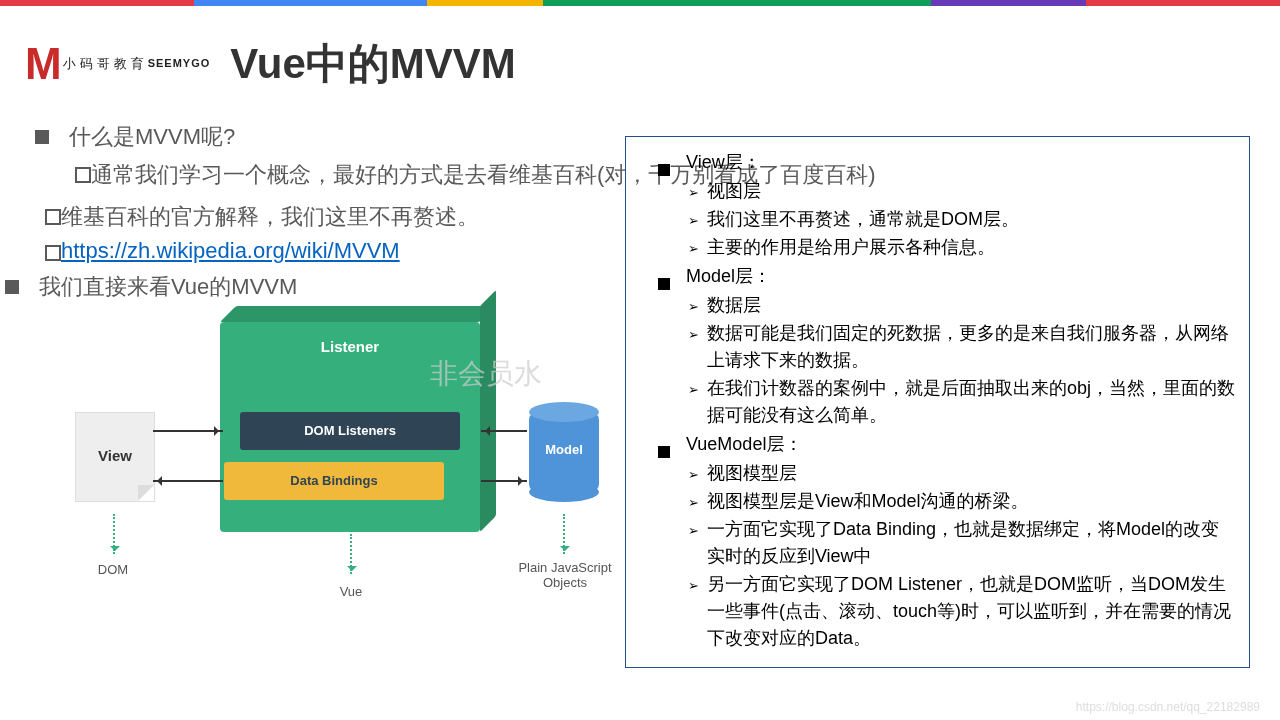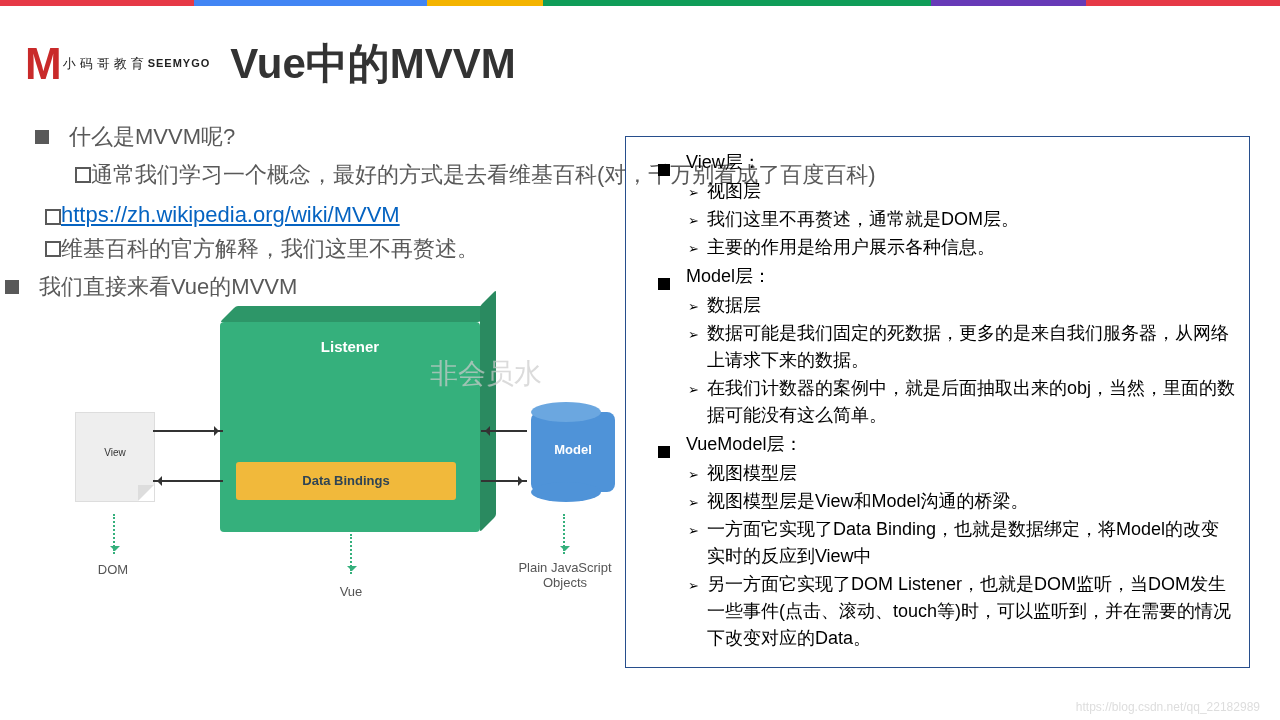"https://zh.wikipedia.org/wiki/MVVM" div.lv2 { order: before "维基百科的官方解释，我们这里不再赘述。" -> after "维基百科的官方解释，我们这里不再赘述。" }
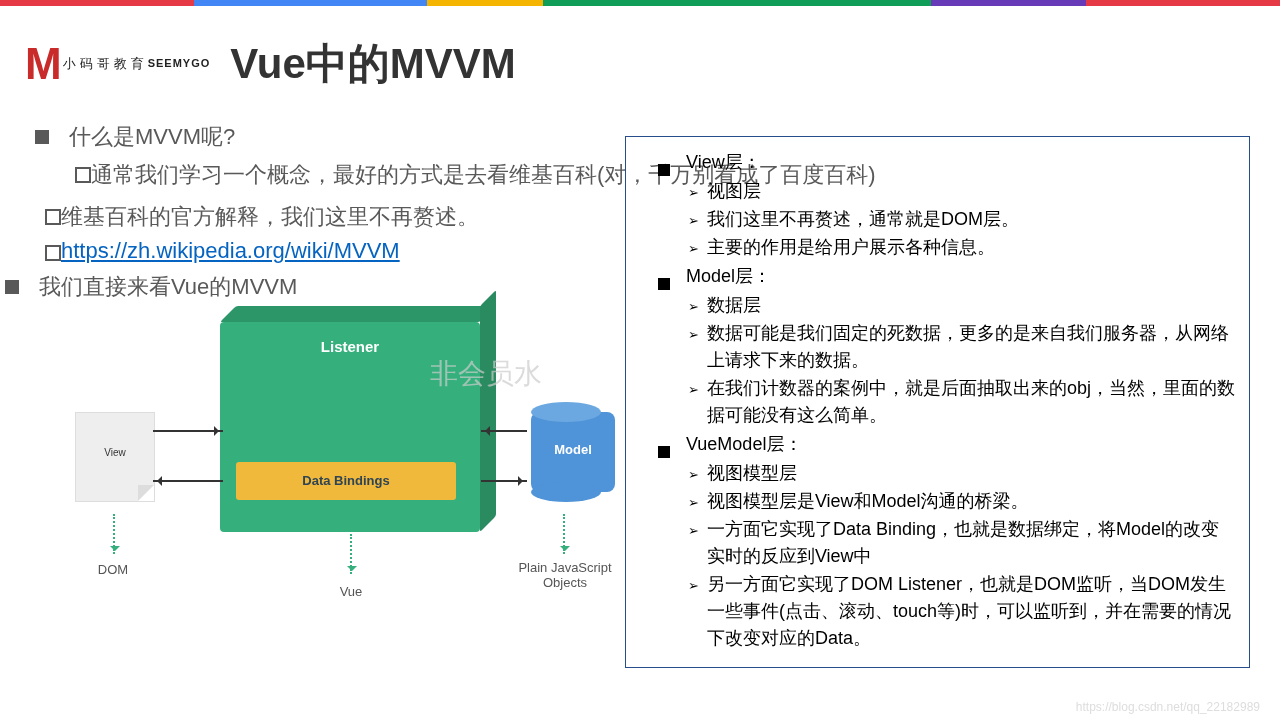"DOM Listeners" div.dom-l { html: none -> <div>DOM Listeners</div> }
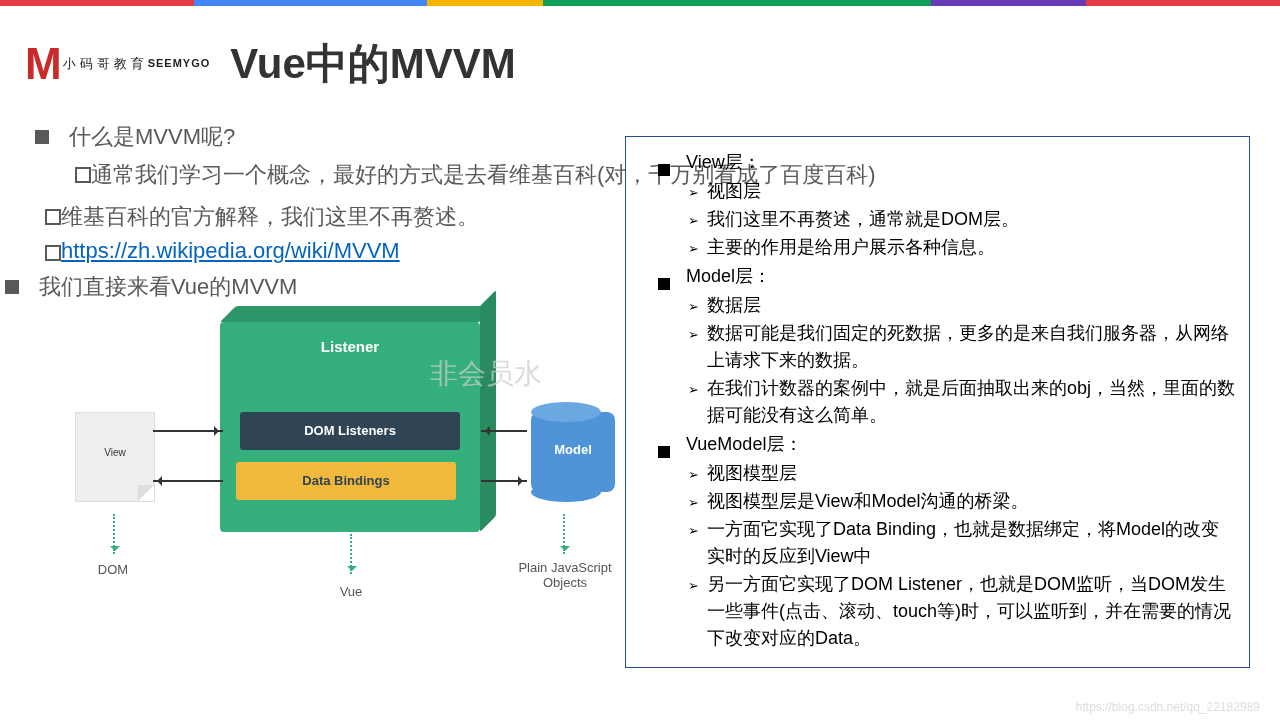"View" .view-label { font-size: 10px -> 15px; font-weight: 400 -> 700 }
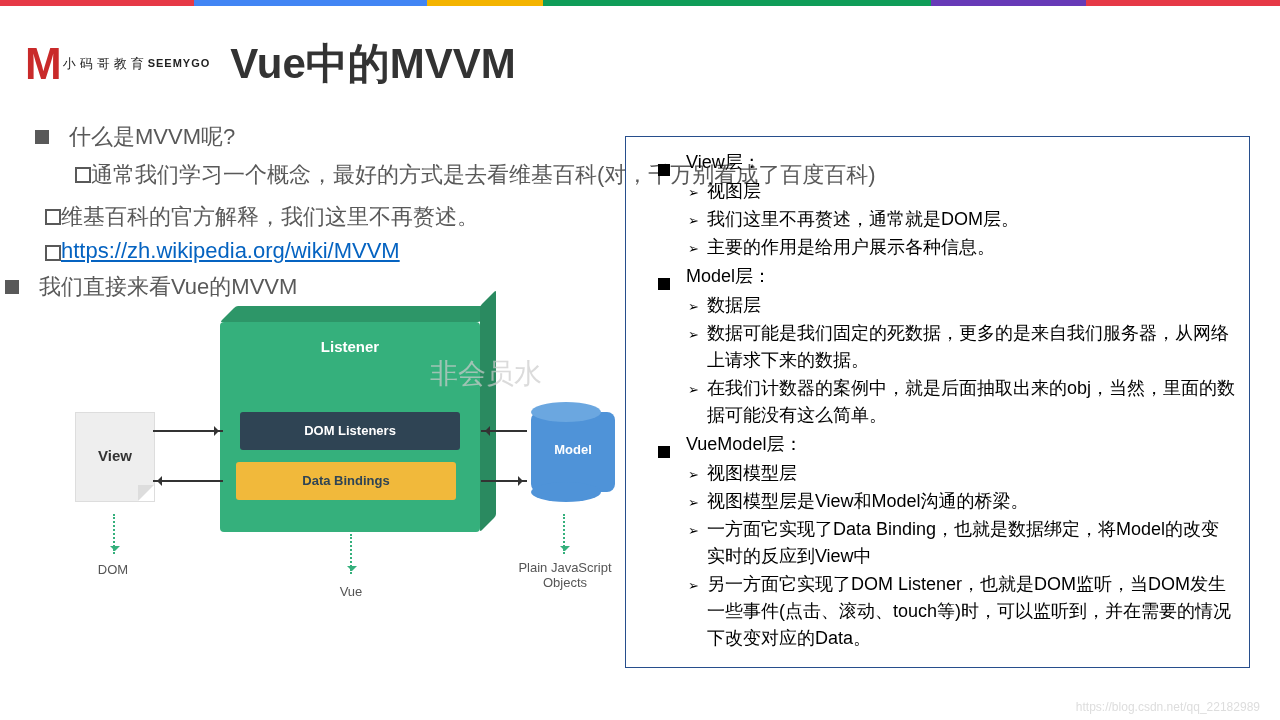"Model" .model-cyl { right: 0 -> 16px; width: 84px -> 70px }
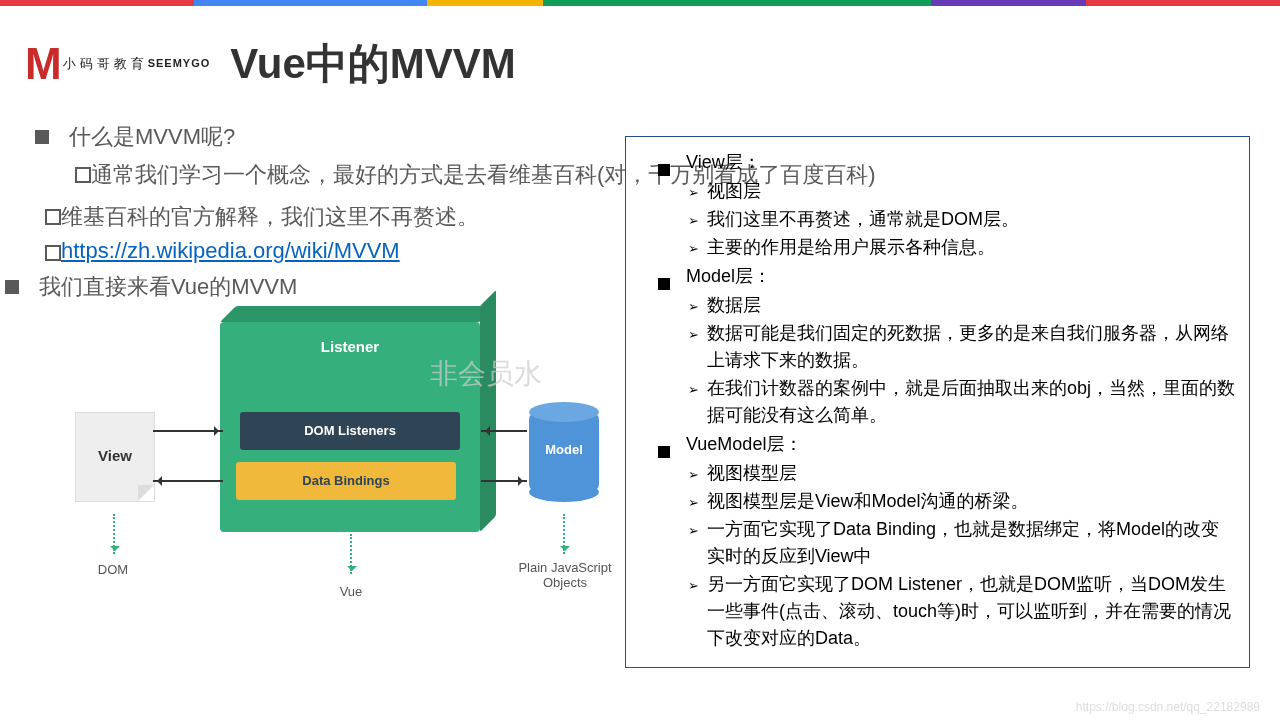"Data Bindings" .data-b { left: 16px -> 4px }
